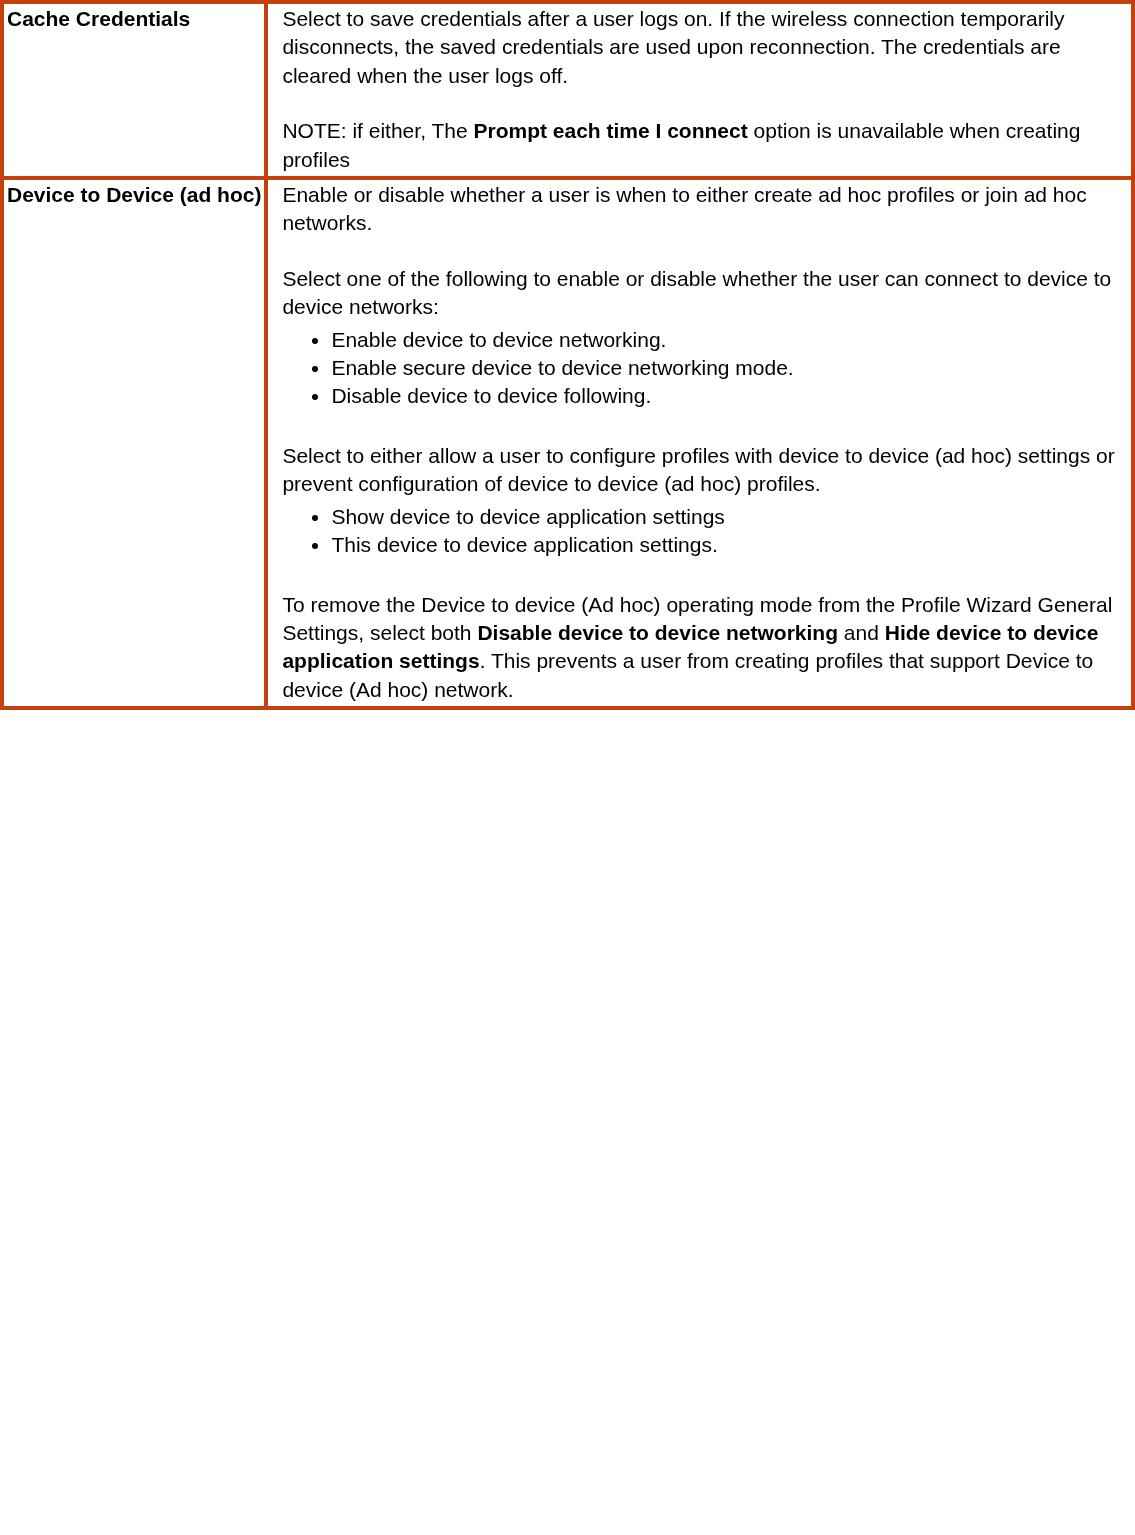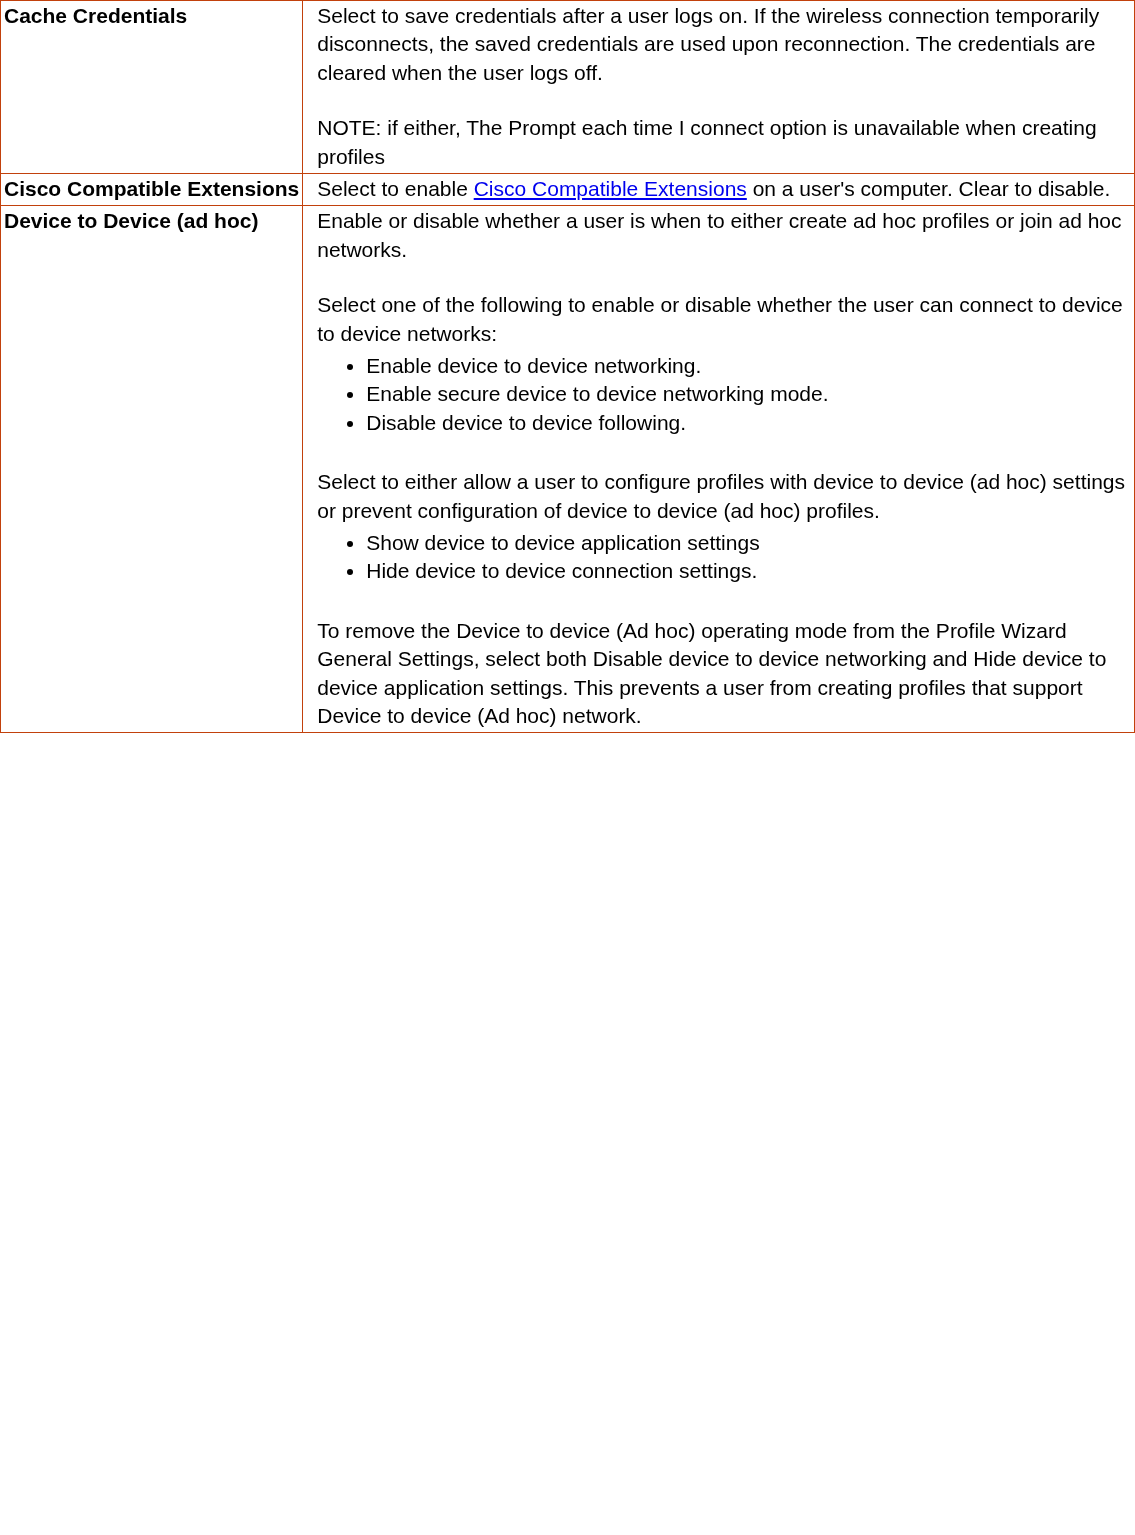"Cache Credentials" td { border: 1px solid #c2410c -> 4px solid #c2410c }
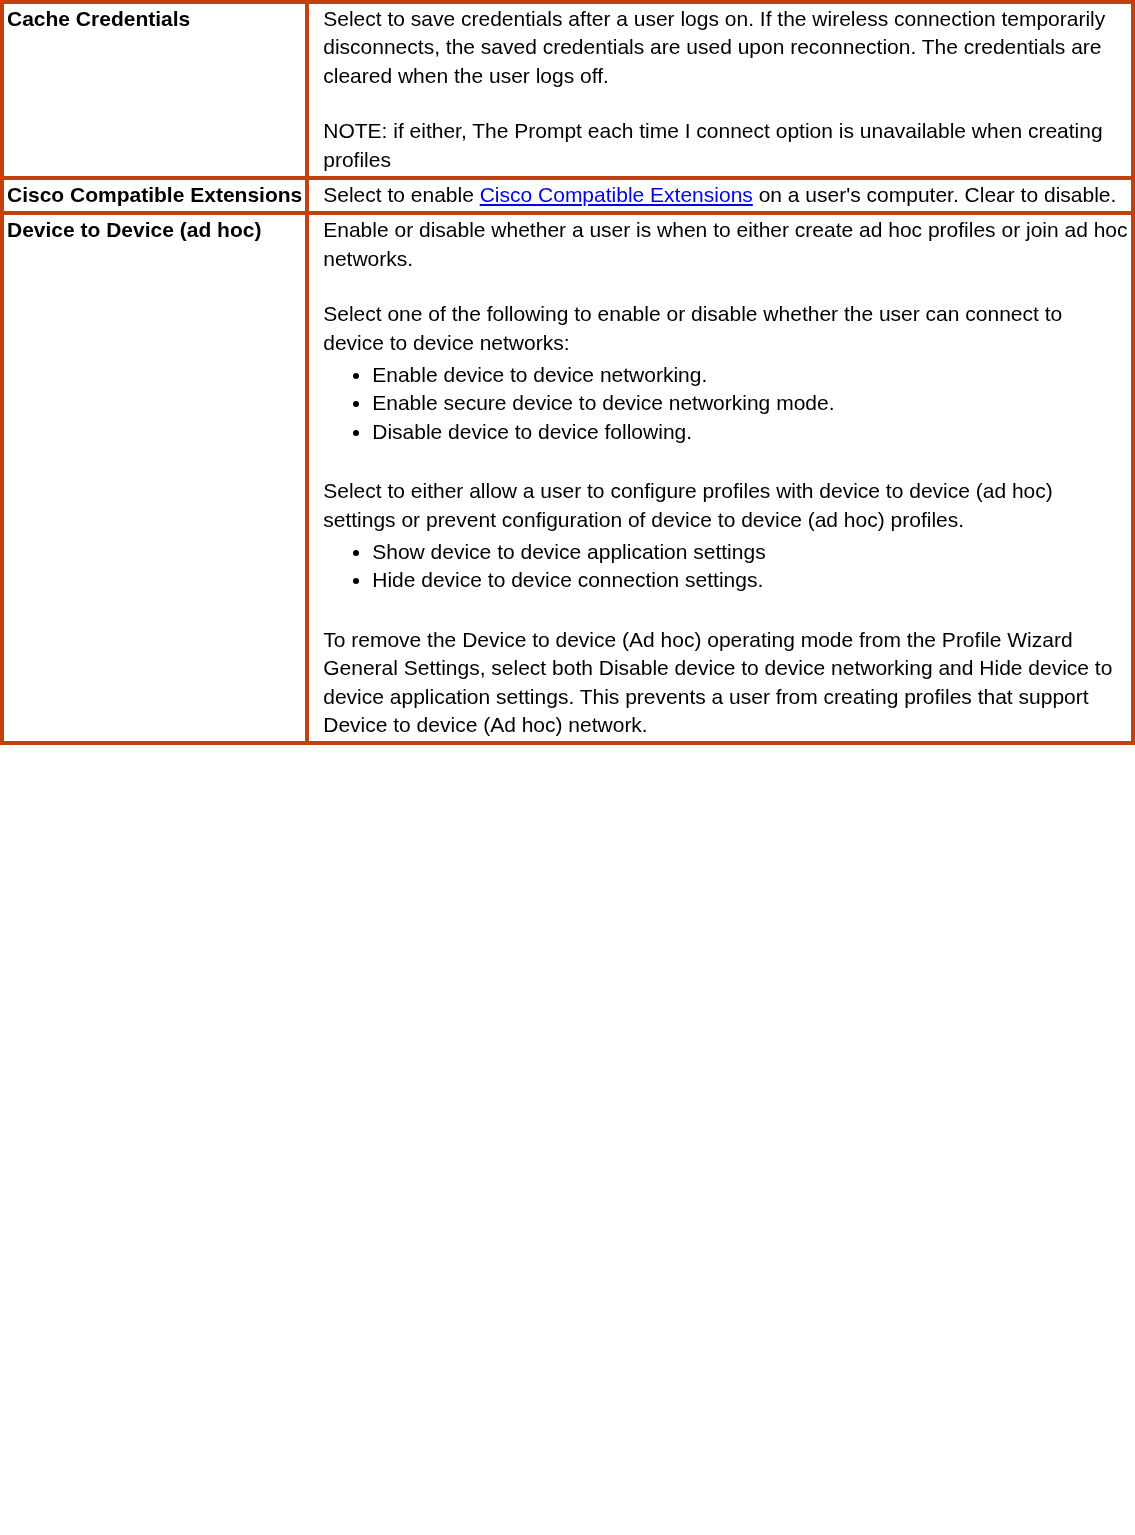"Prompt each time I connect" .bold { font-weight: normal -> bold }
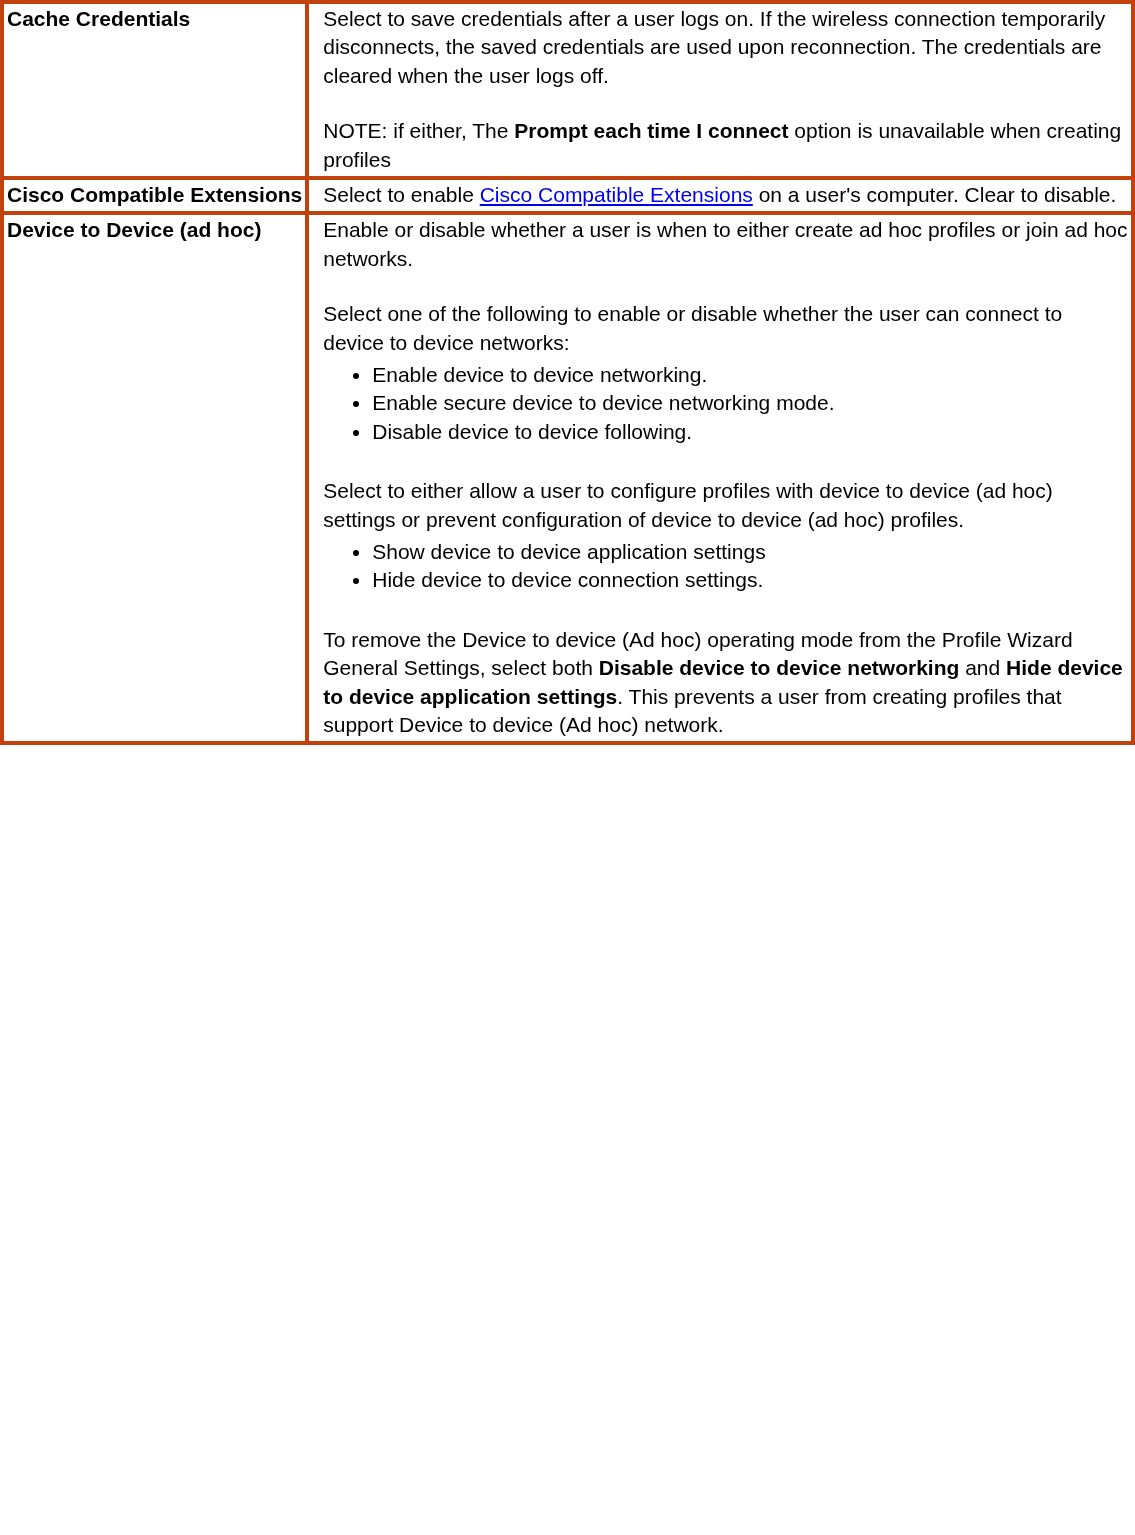"Cisco Compatible Extensions" tr { html: <tr> <td>Cisco Compatible Extensions</td> <td> <div> <span>Select to enable </span><a>Cisco Compatible Extensions</a><span> on a user's computer. Clear to disable.</span> </div> </td> </tr> -> none }
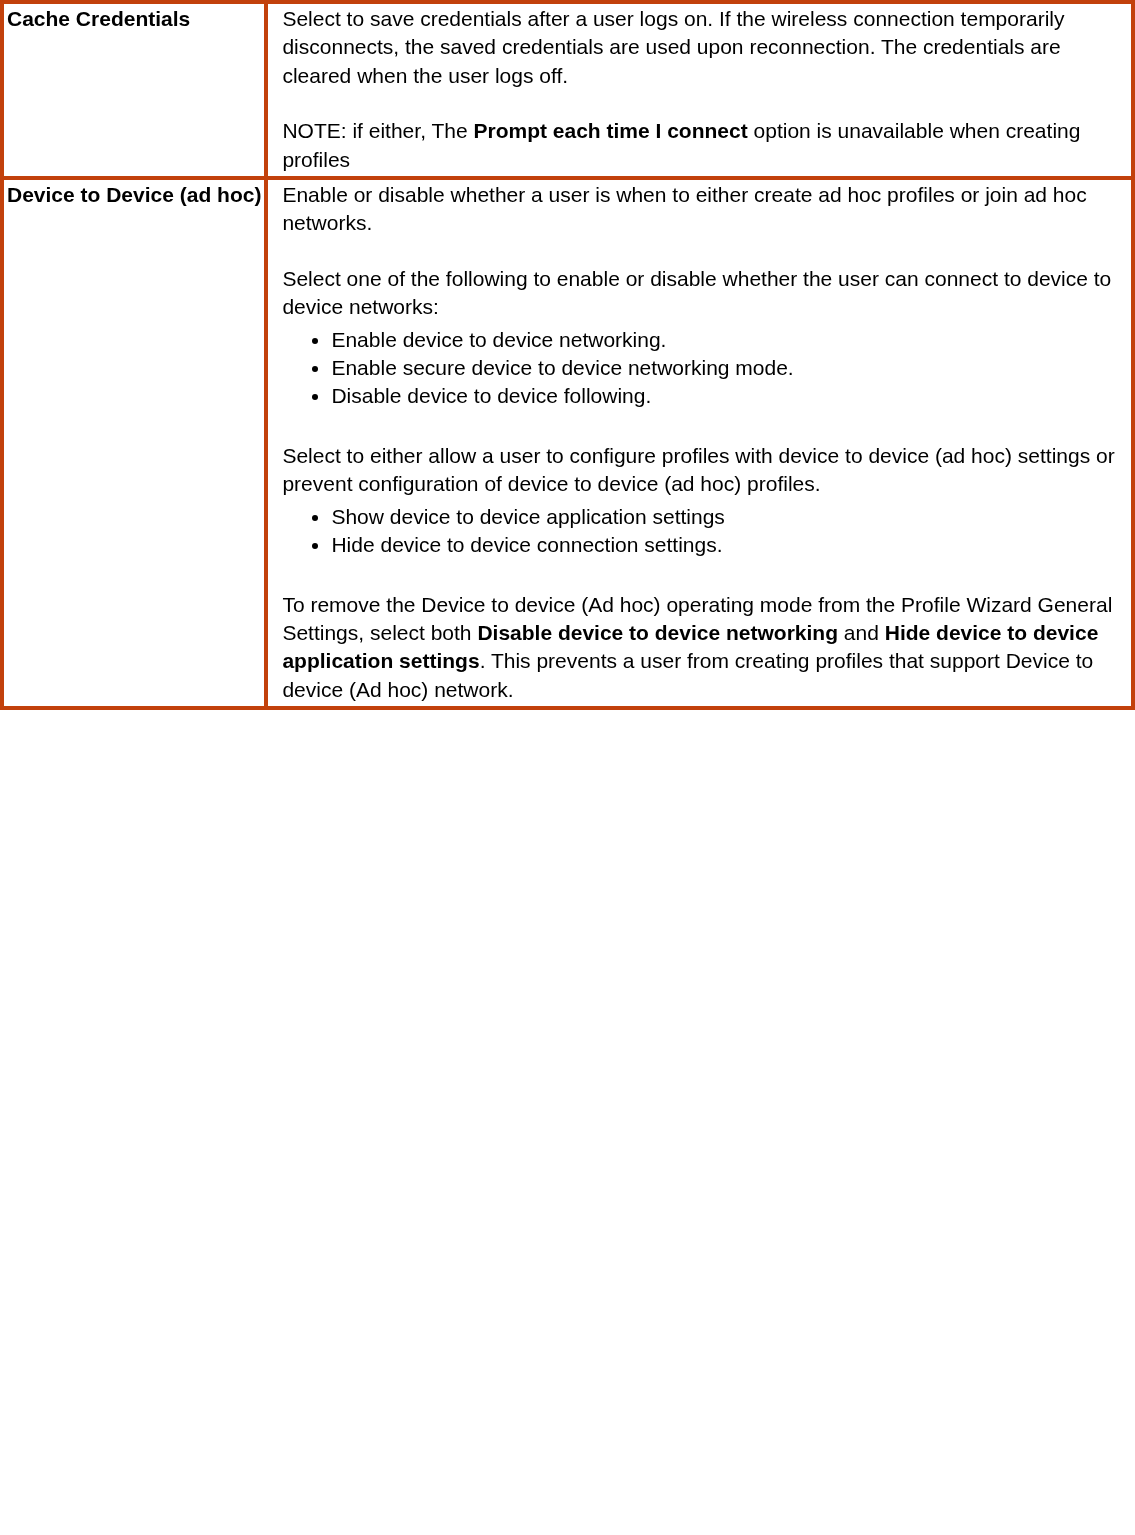"Hide device to device connection" li { text: Hide device to device connection -> This device to device application }
